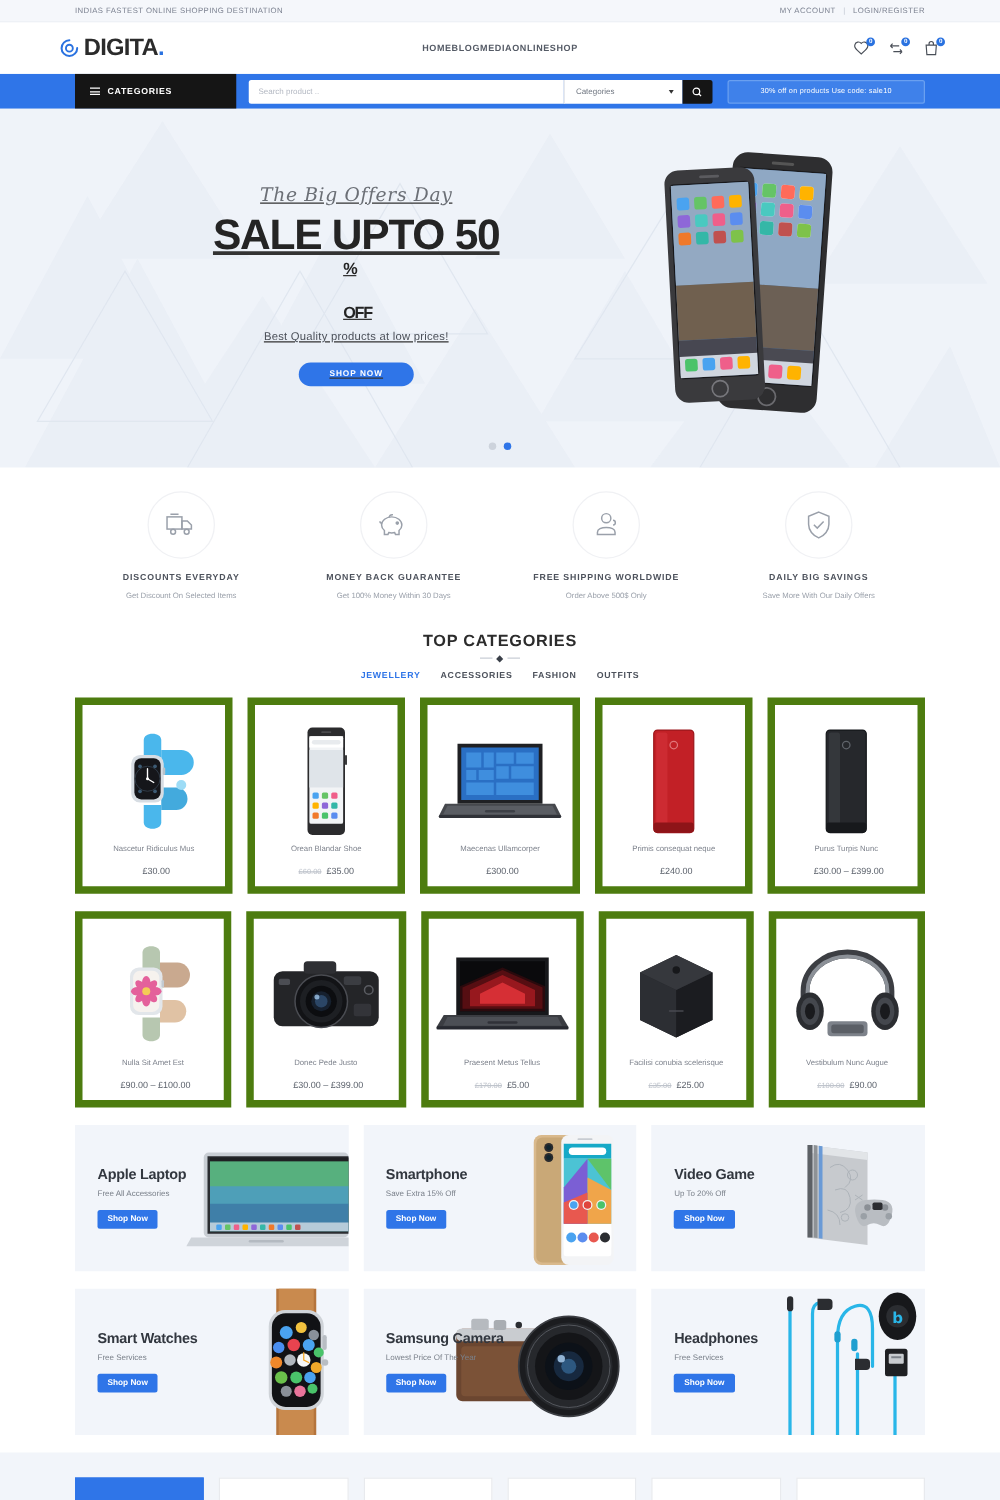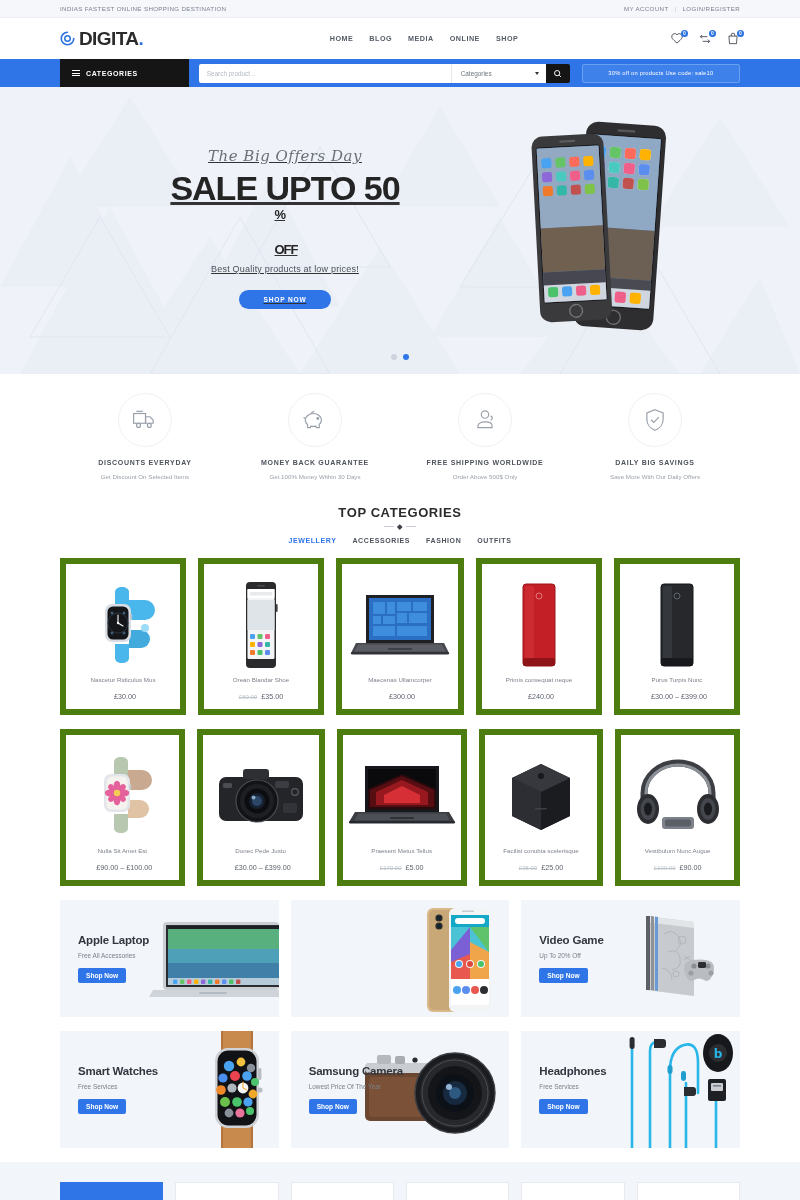"DIGITA." .header { padding: 0 60px -> 0 48px }
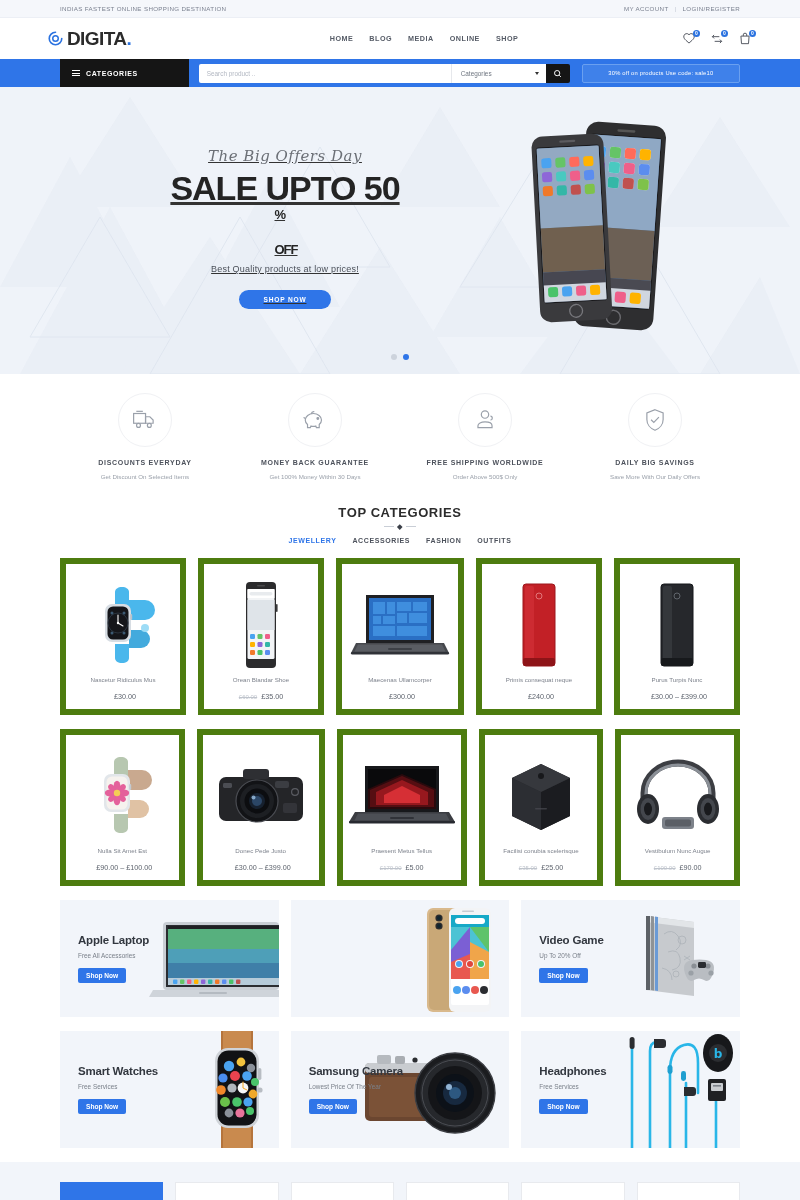"HOME" .mainnav { gap: 16px -> 0; margin-left: 24px -> none }
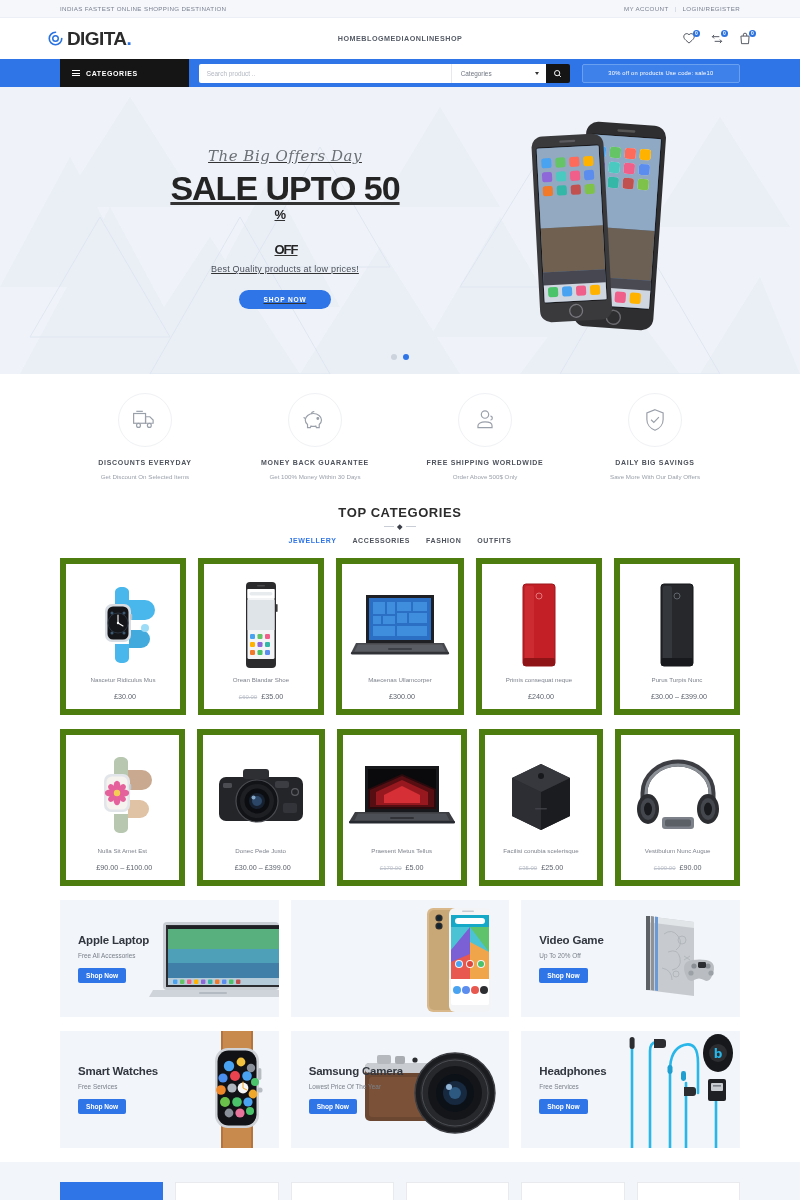"Smartphone" div.promo-txt { html: none -> <div> <div>Smartphone</div> <div>Save Extra 15% Off</div> <div>Shop Now</div> </div> }
